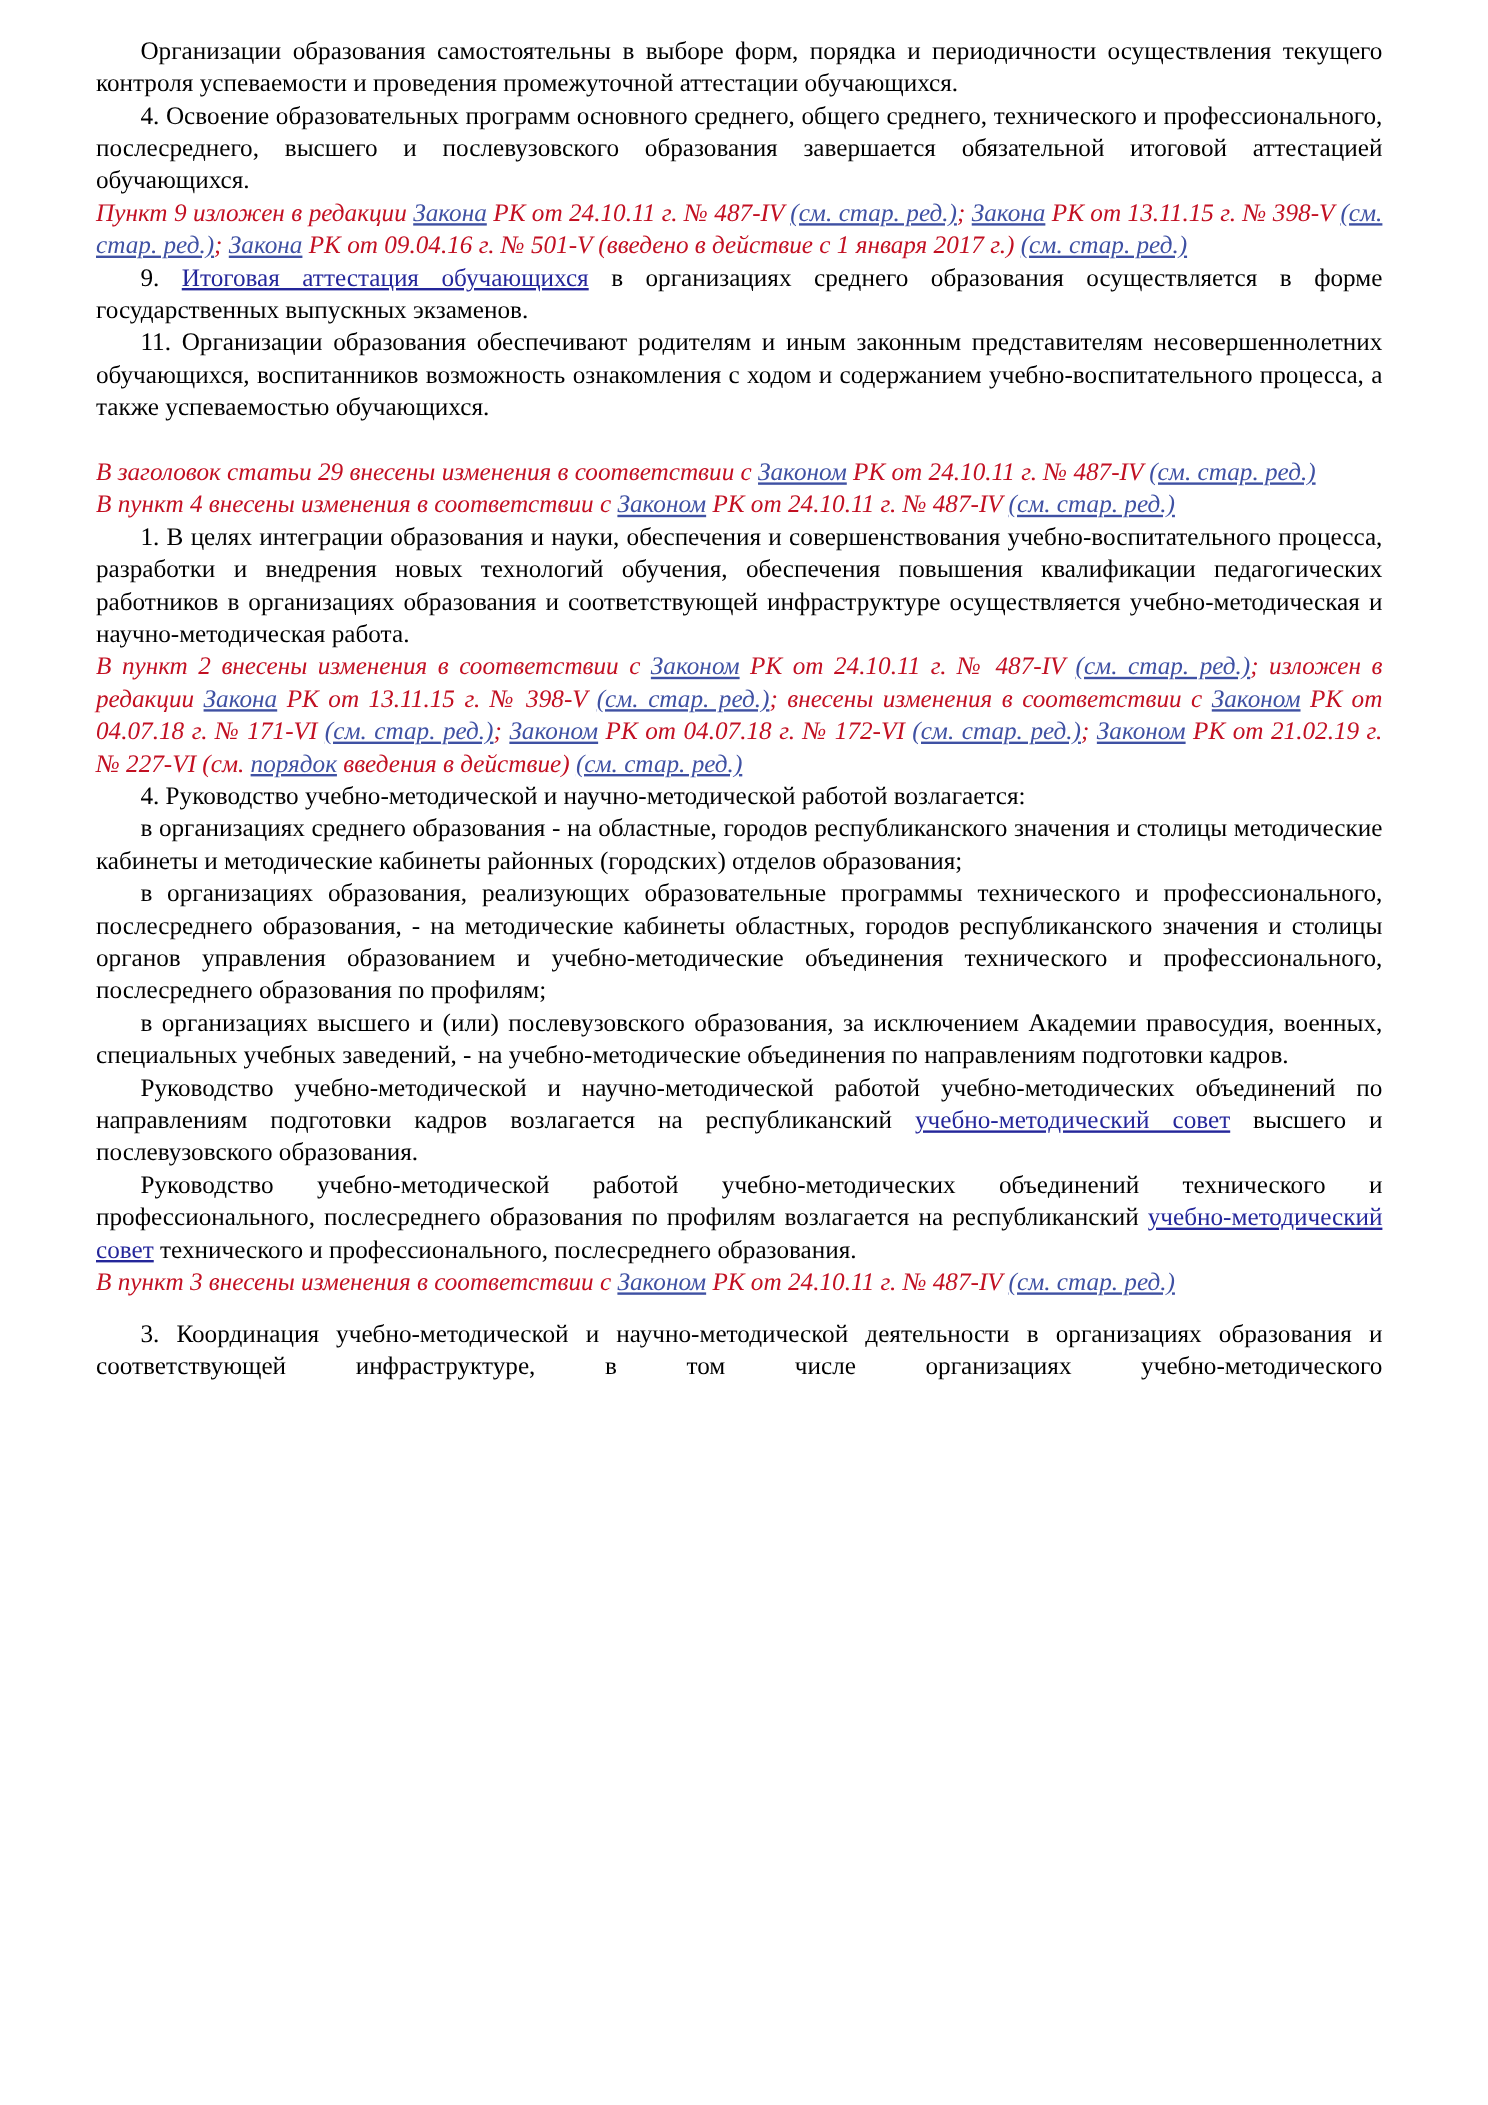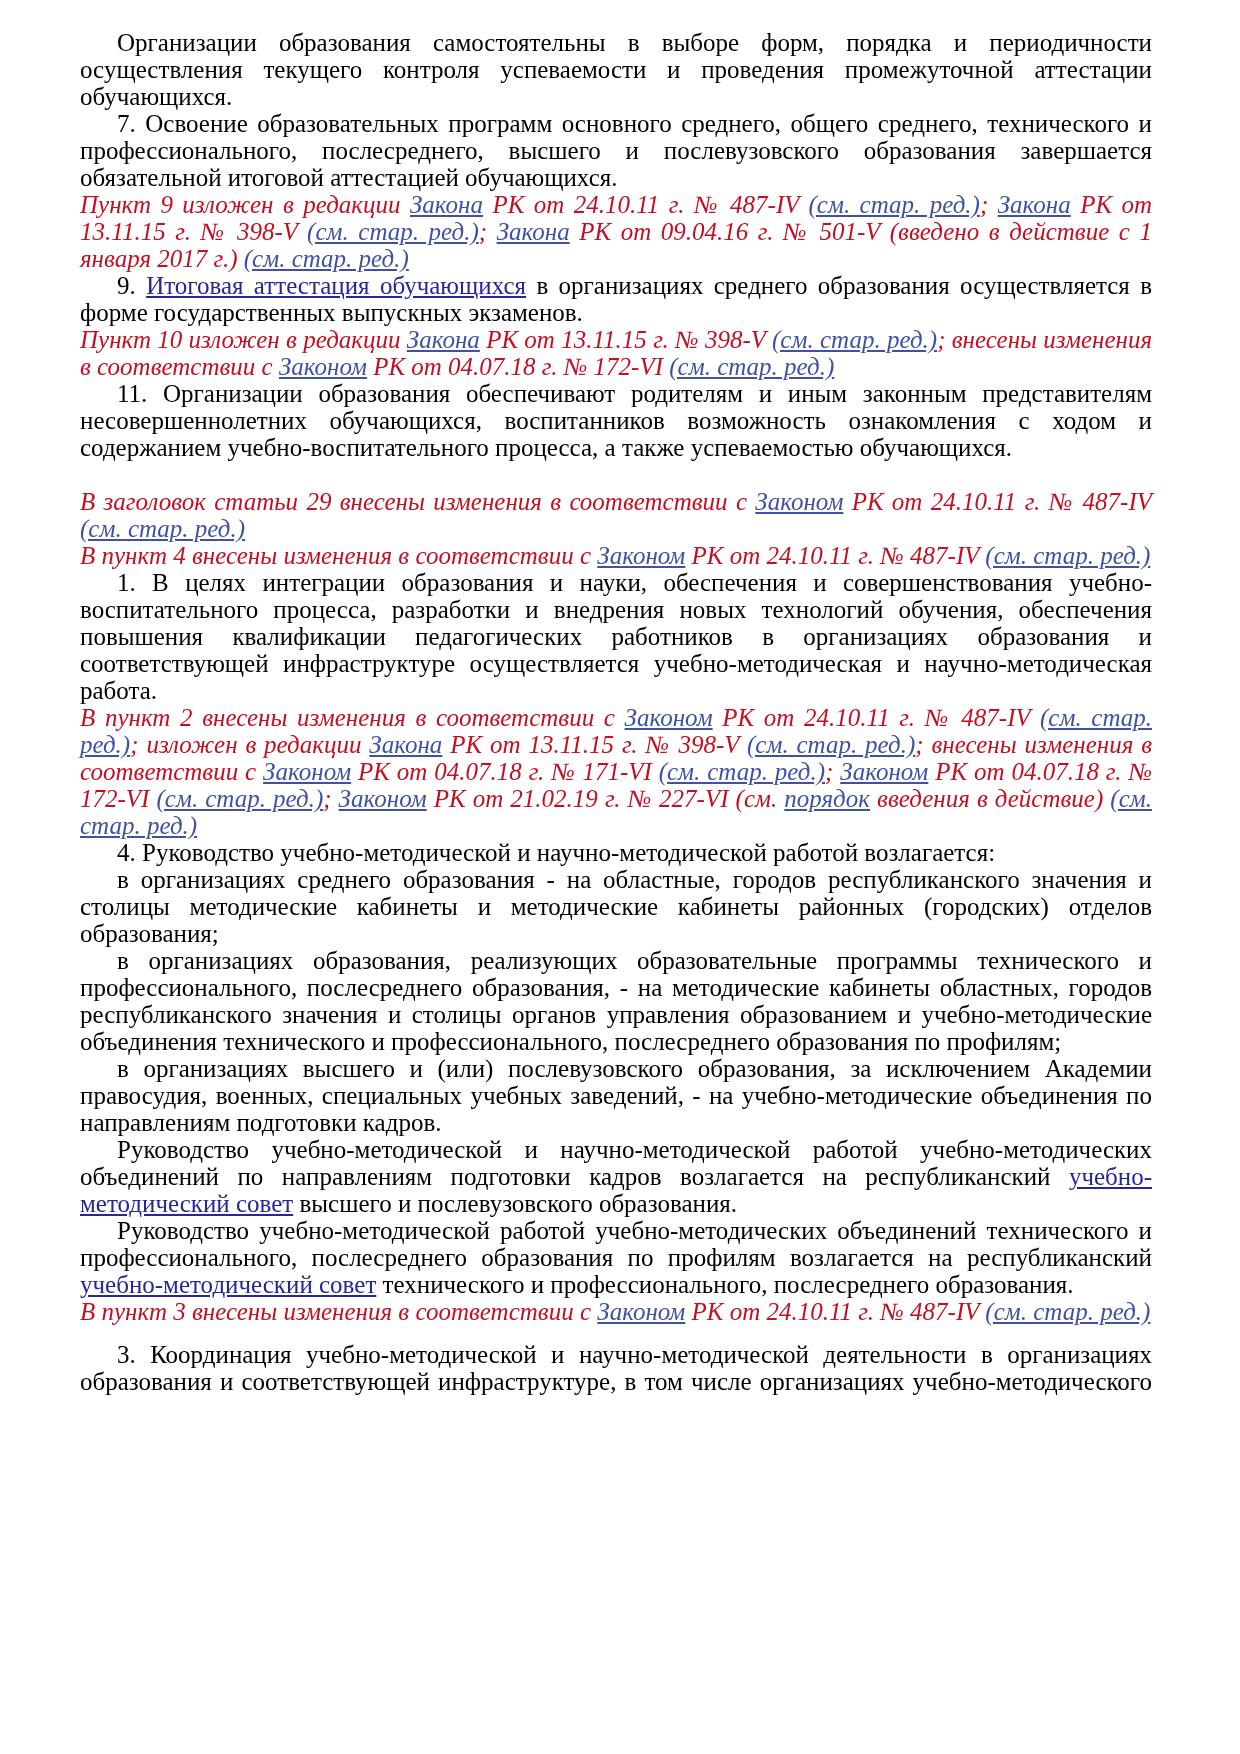"Организации образования самостоятельны в" .page { font-size: 25px -> 21px }
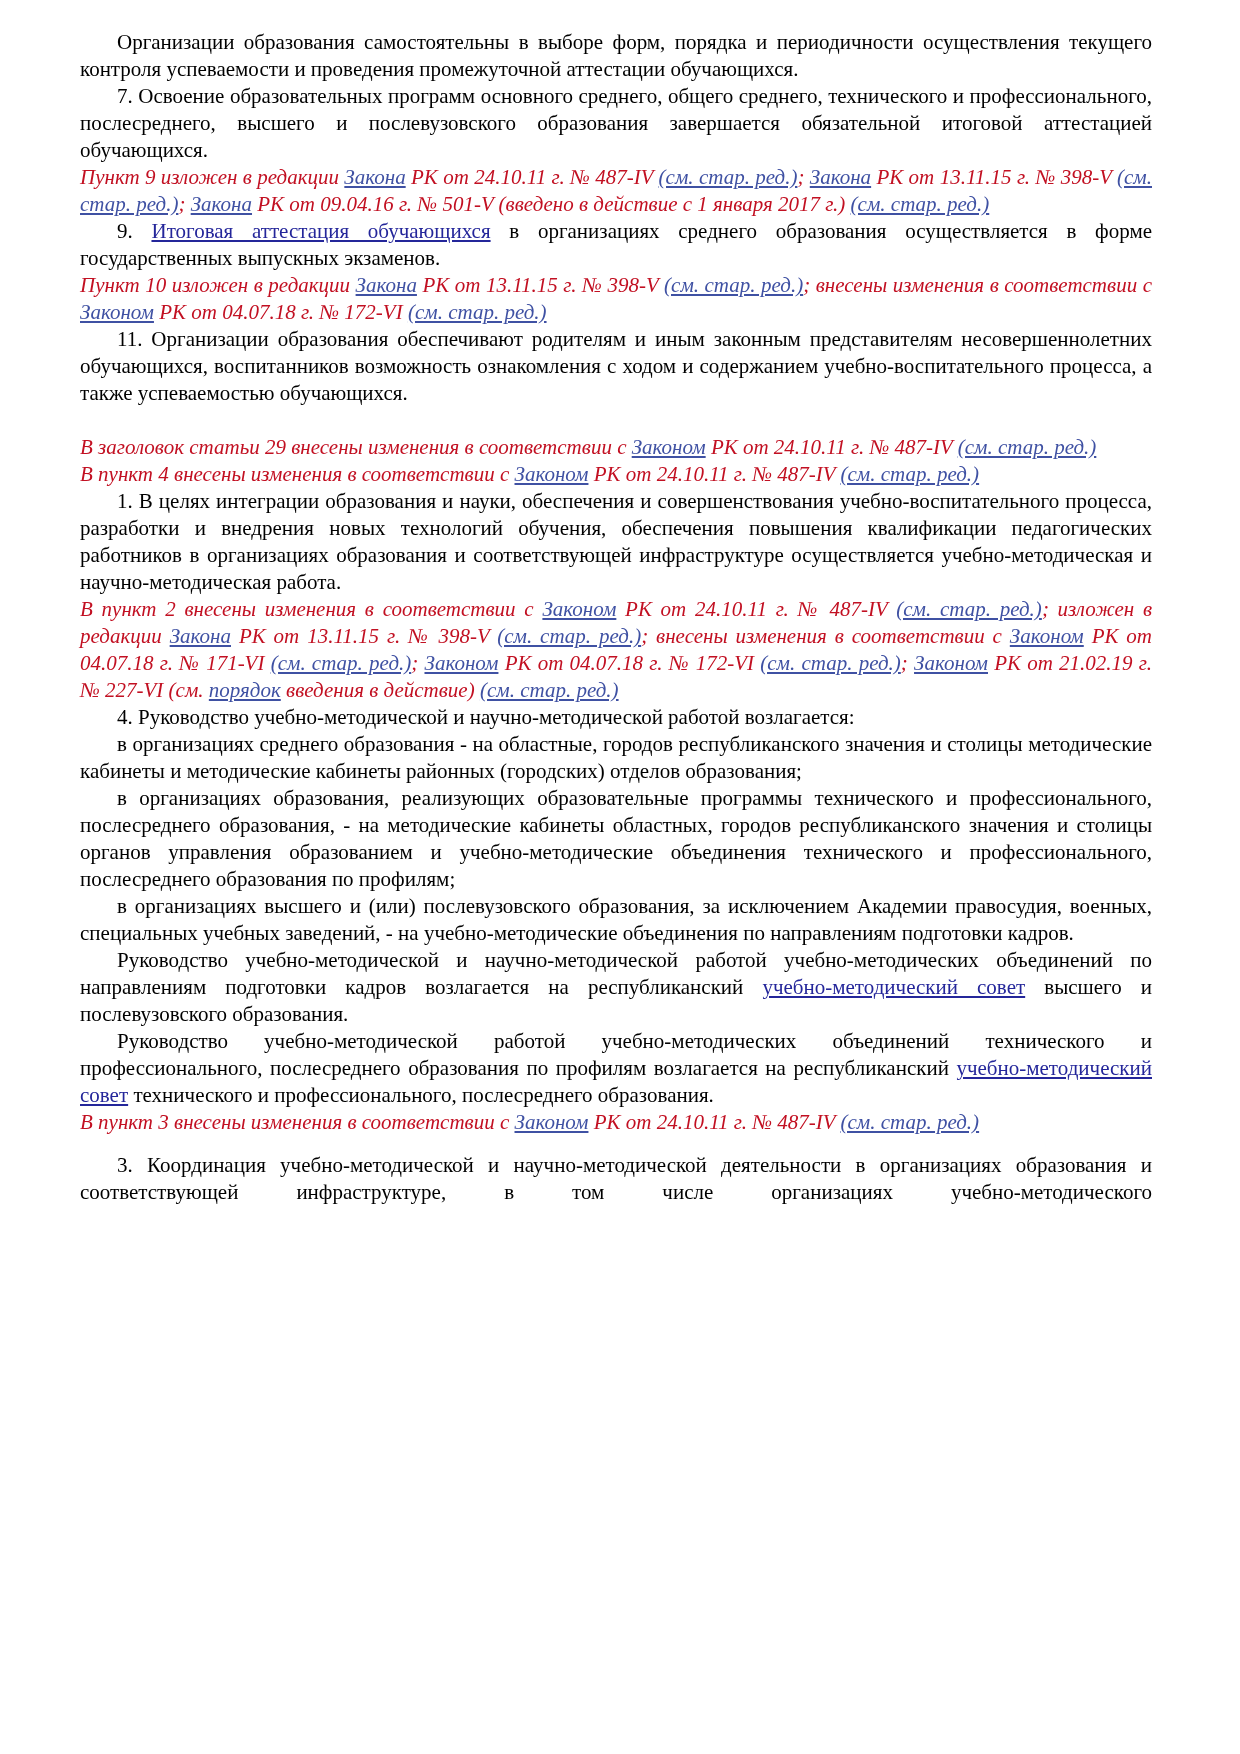"7. Освоение образовательных программ" span { text: 7 -> 4 }
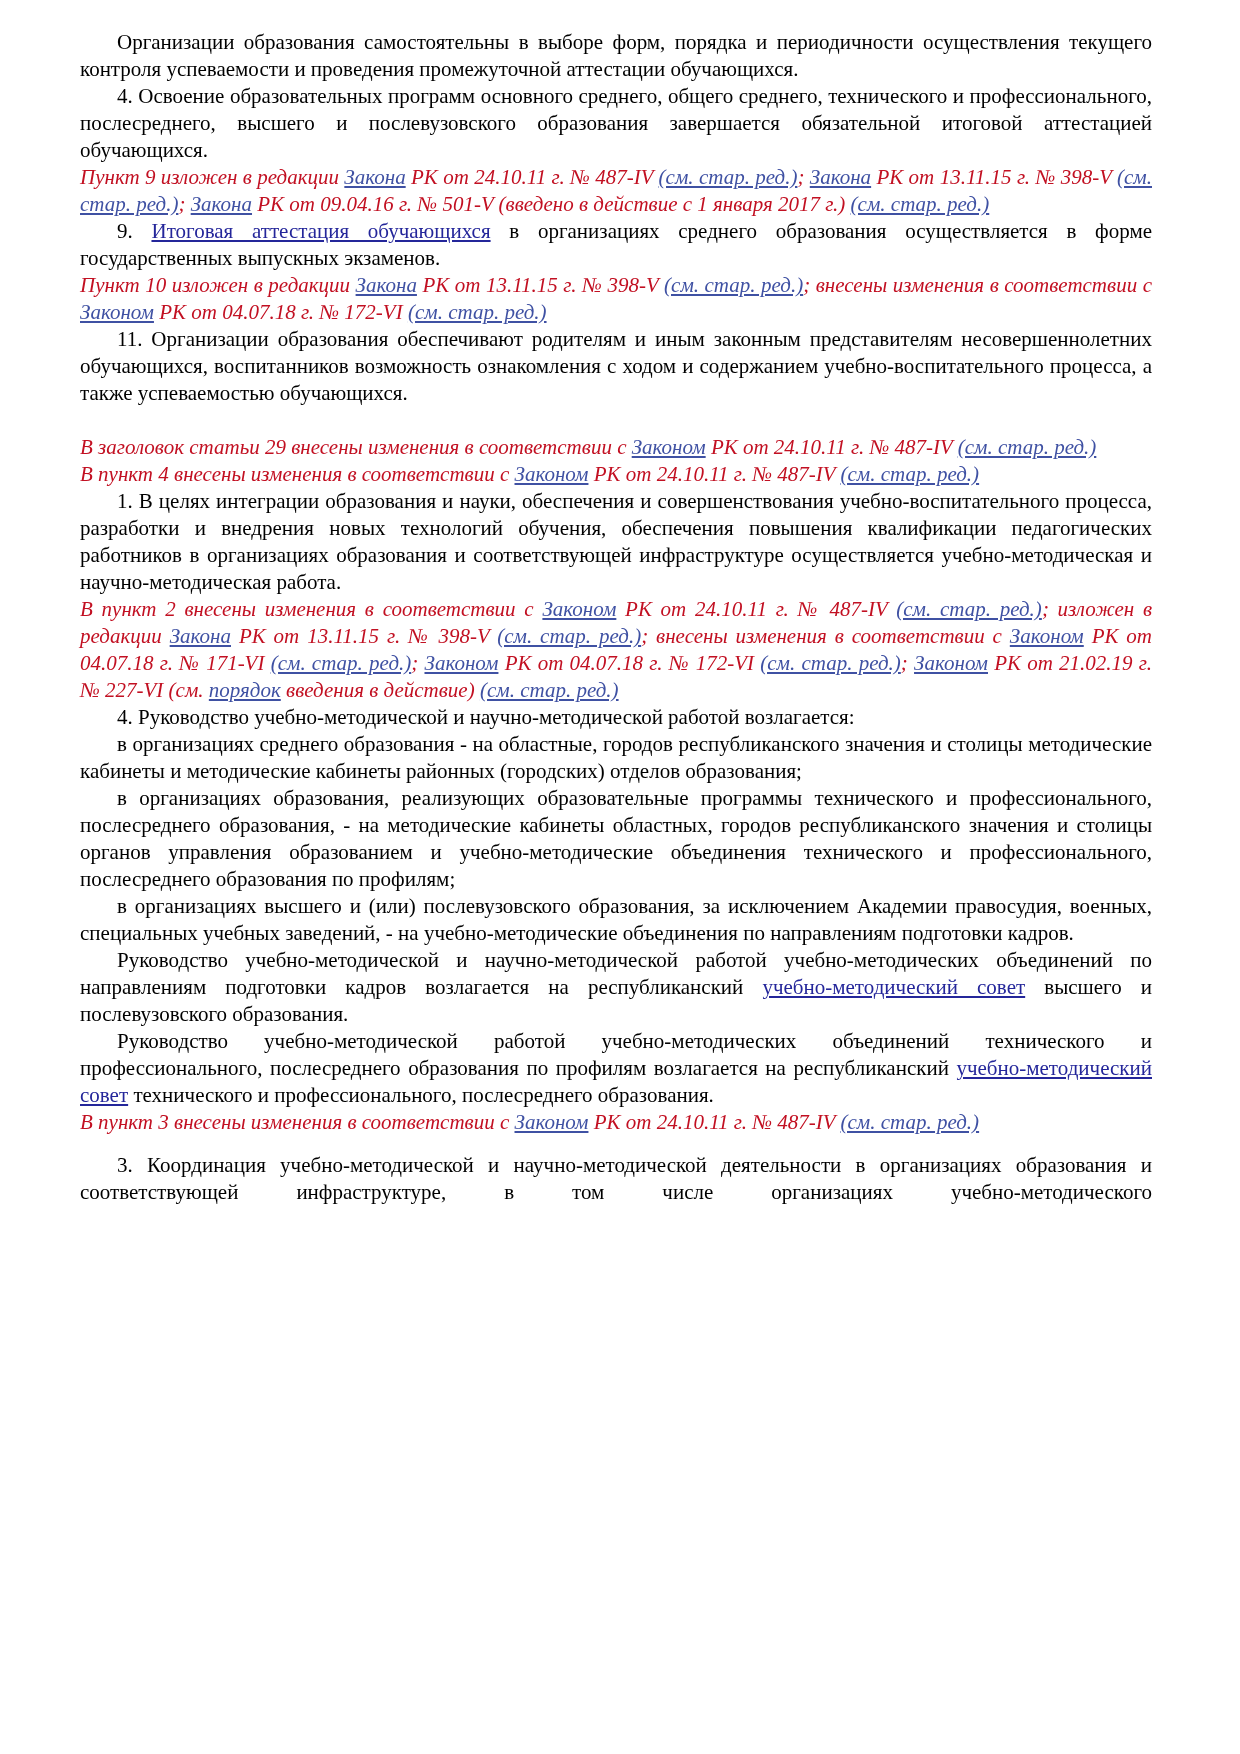"Пункт 10 изложен в редакции" p.annotation { html: <p><span>Пункт 10 изложен в редакции </span><a>Закона</a><span> РК от 13.11.15 г. № 398-V </span><a>(см. стар. ред.)</a><span>; внесены изменения в соответствии с </span><a>Законом</a><span> РК от 04.07.18 г. № 172-VI </span><a>(см. стар. ред.)</a></p> -> none }
